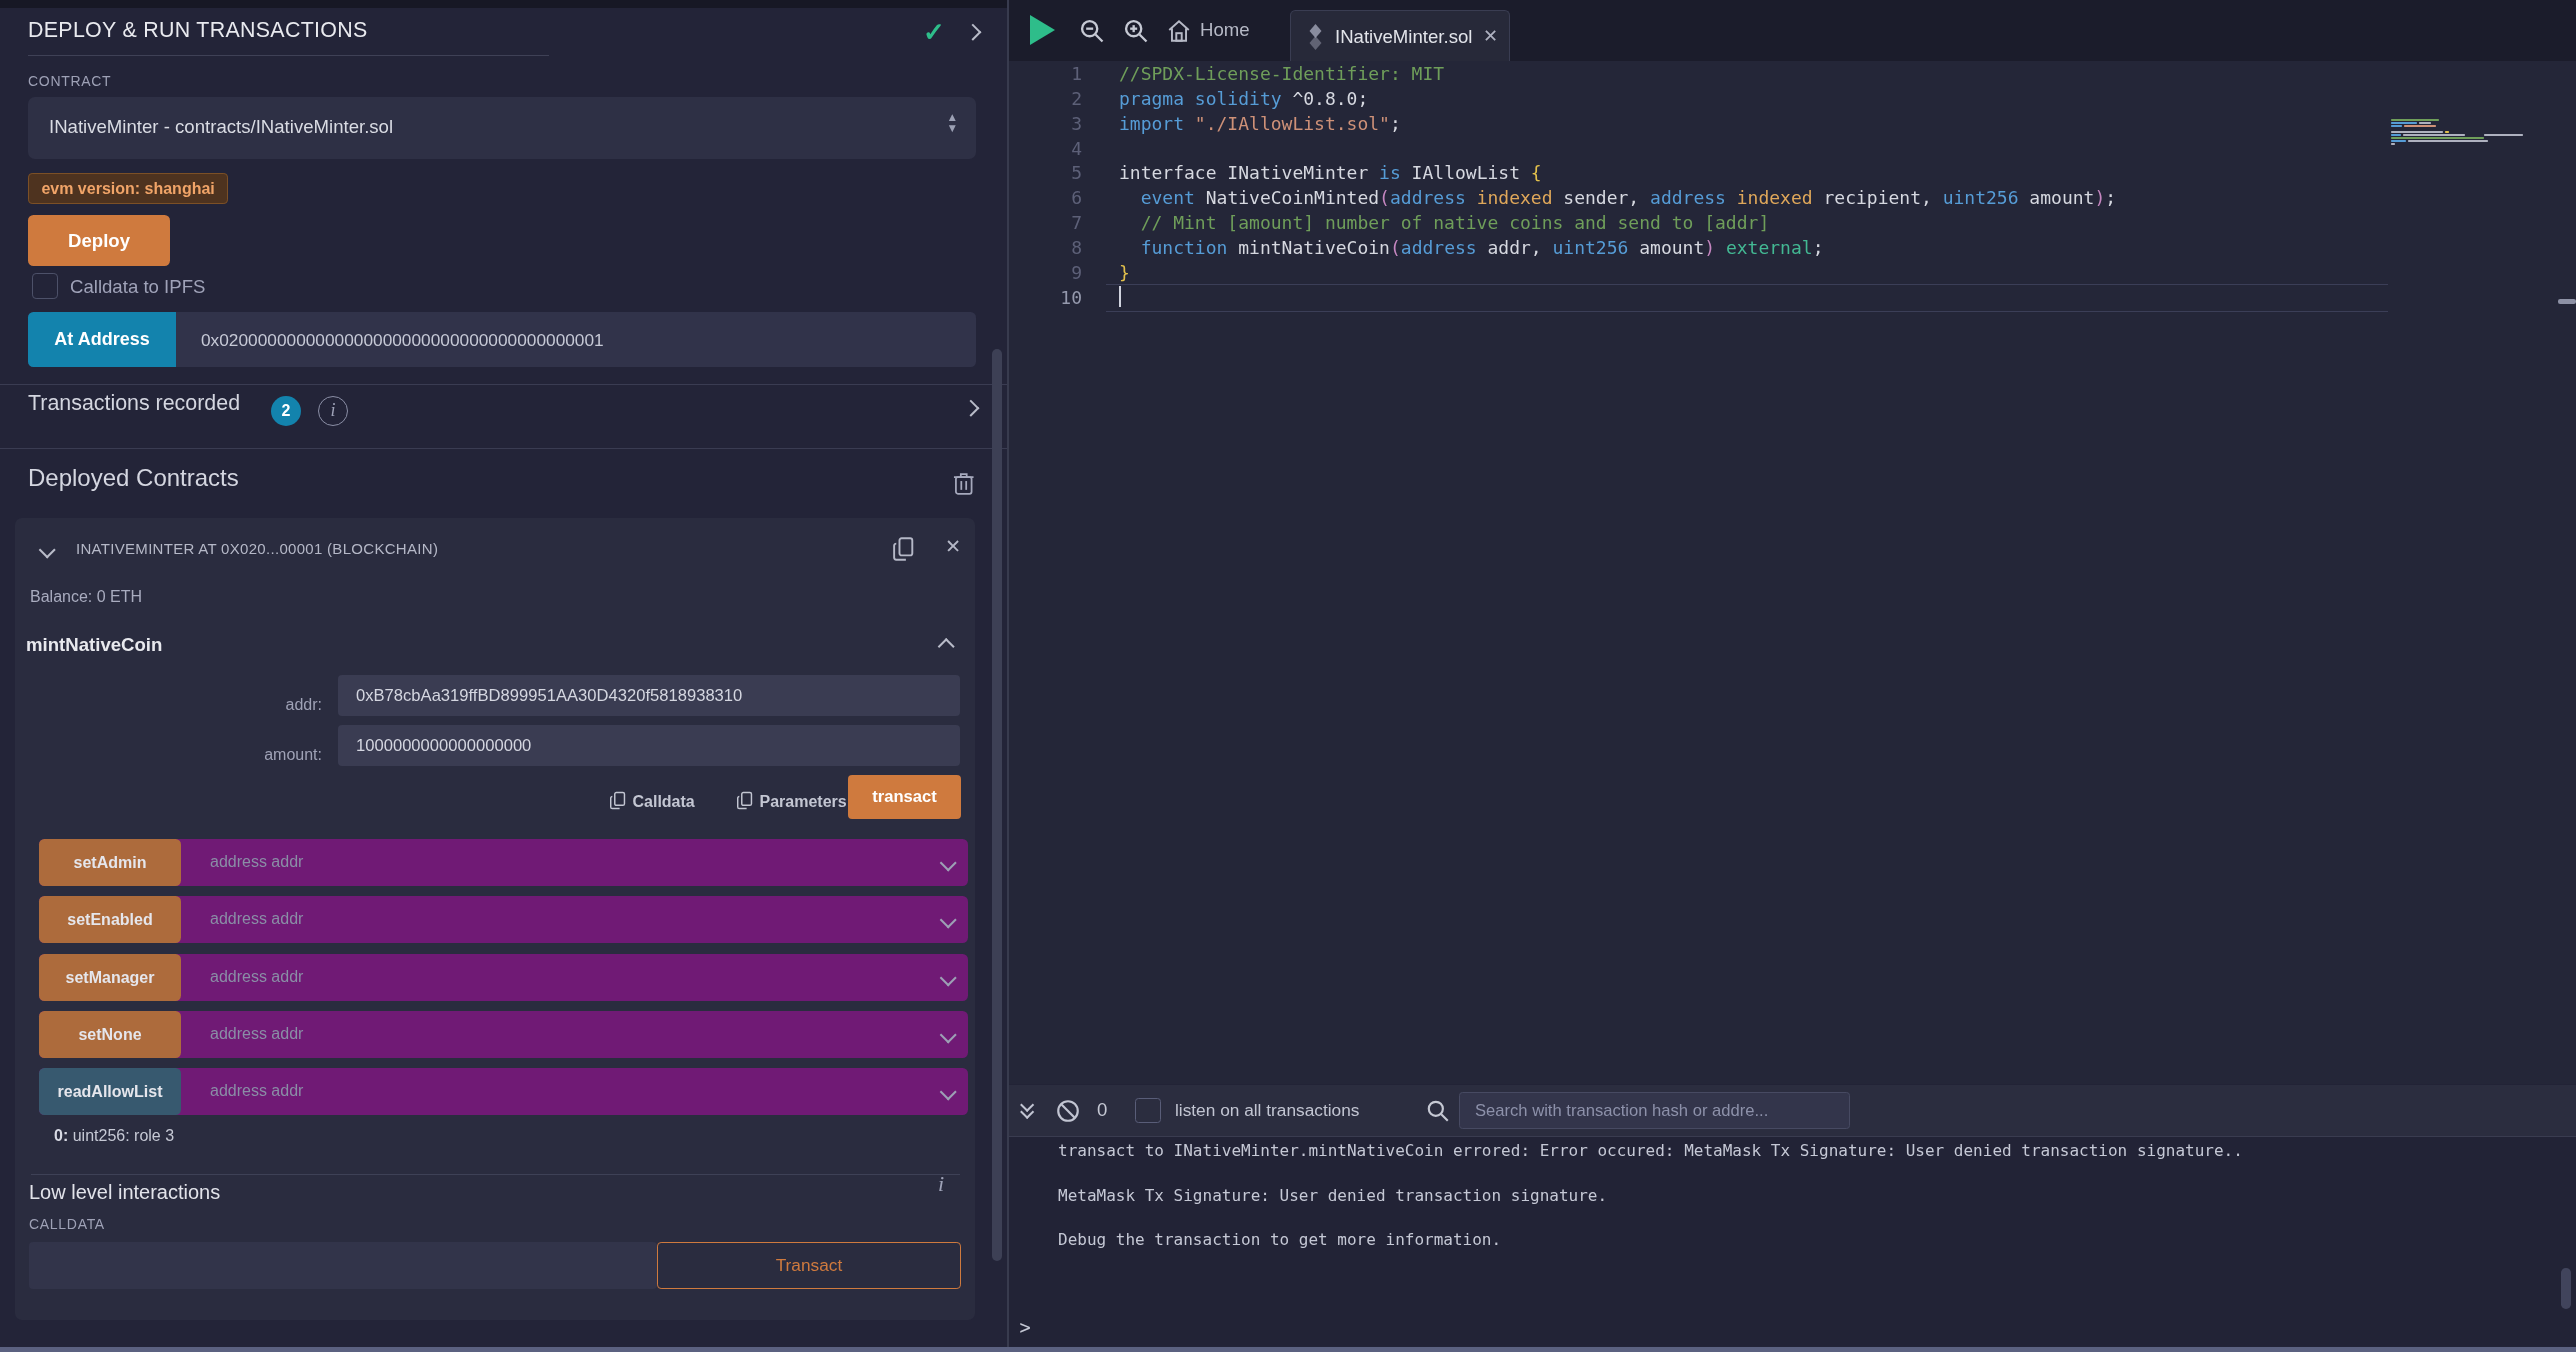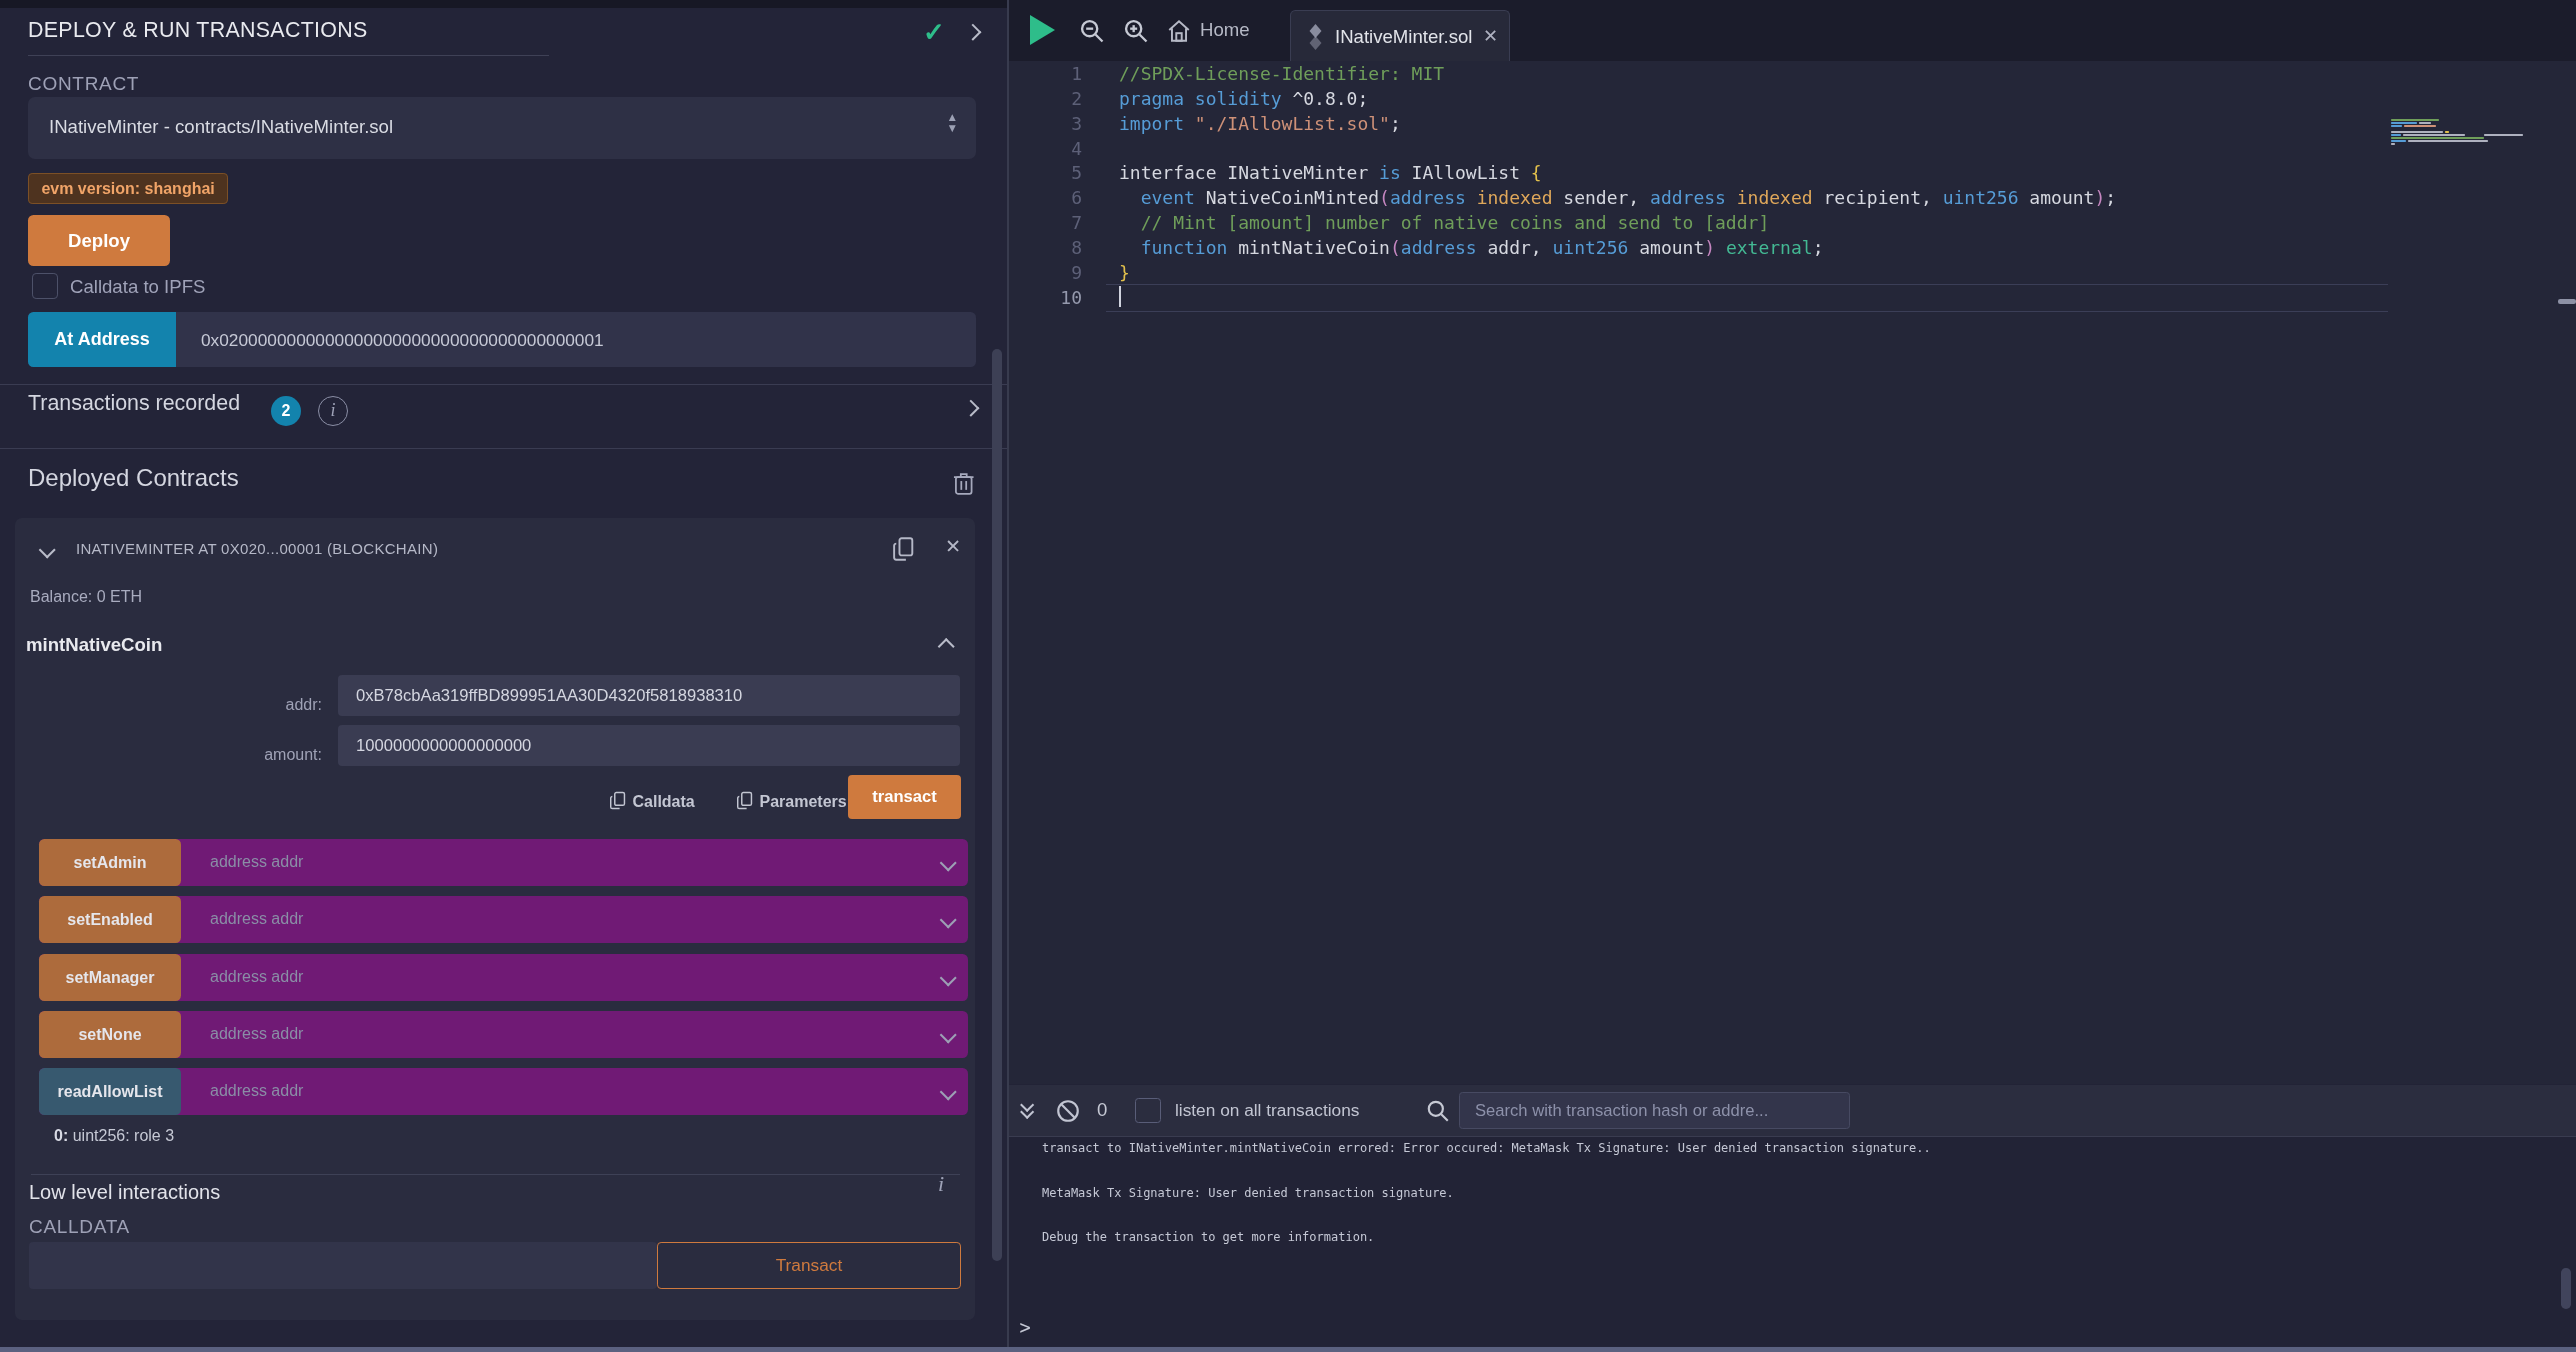"CONTRACT" .small-label { font-size: 19px -> 14px }
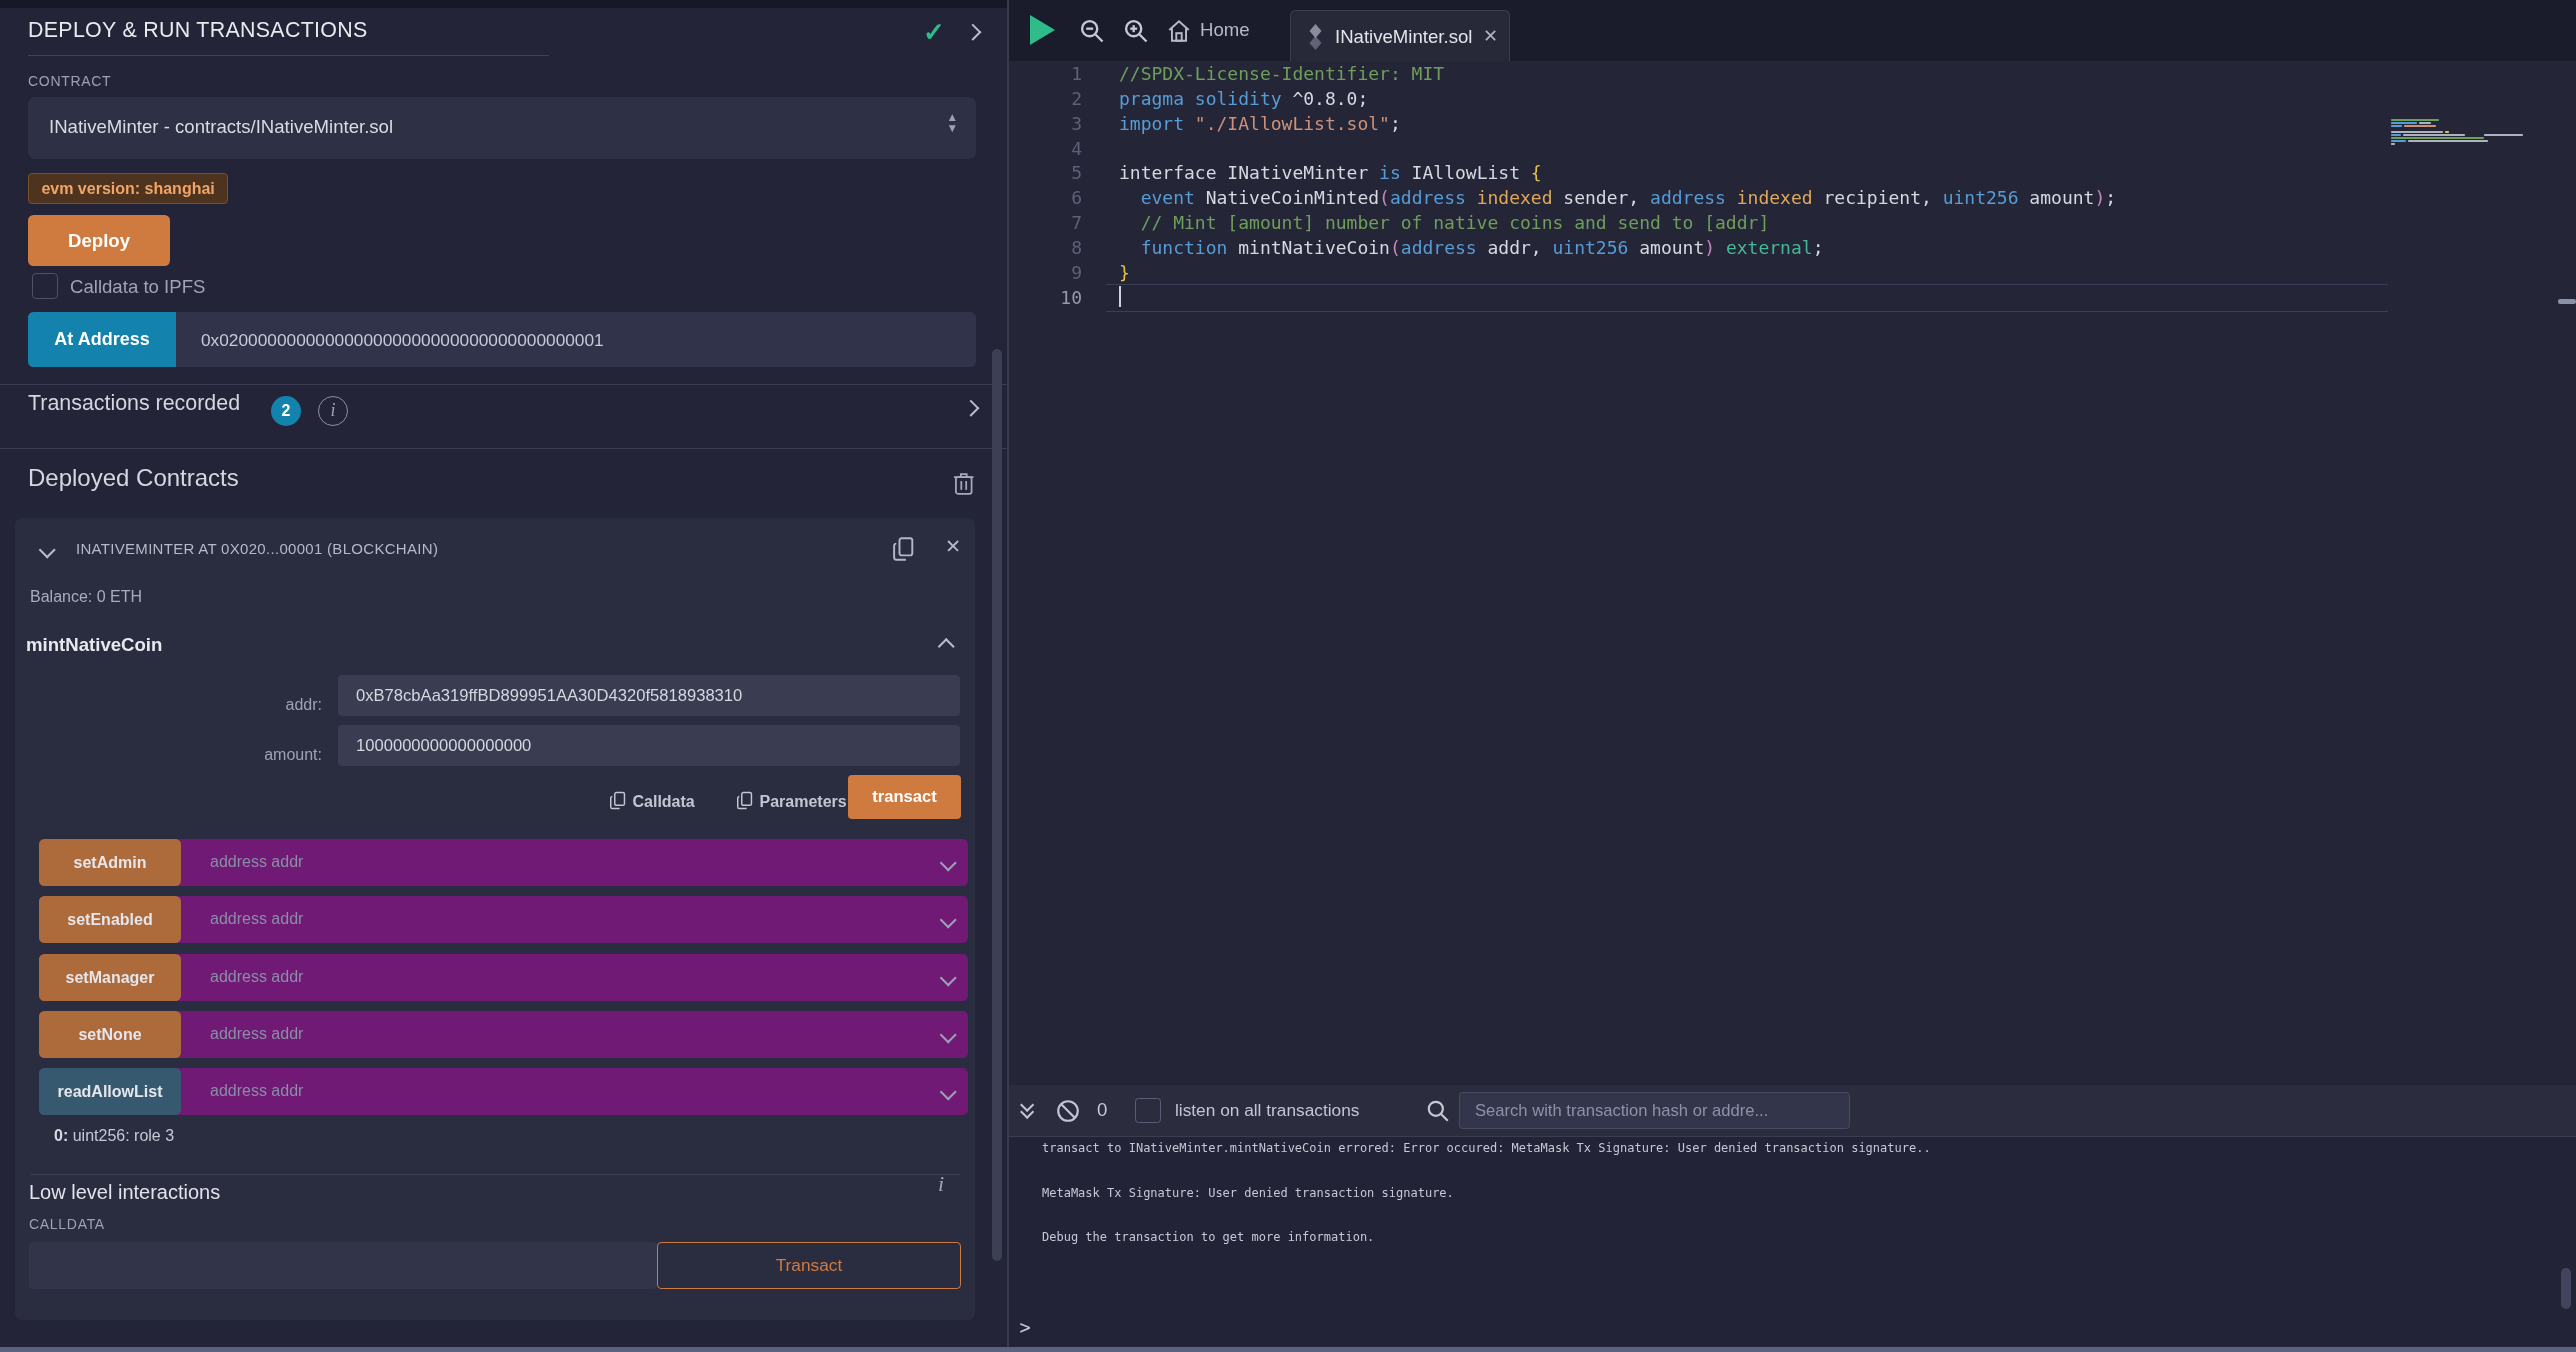"transact to INativeMinter.mintNativeCoin" .t-body-line { font-size: 12px -> 16px; left: 33px -> 49px }
